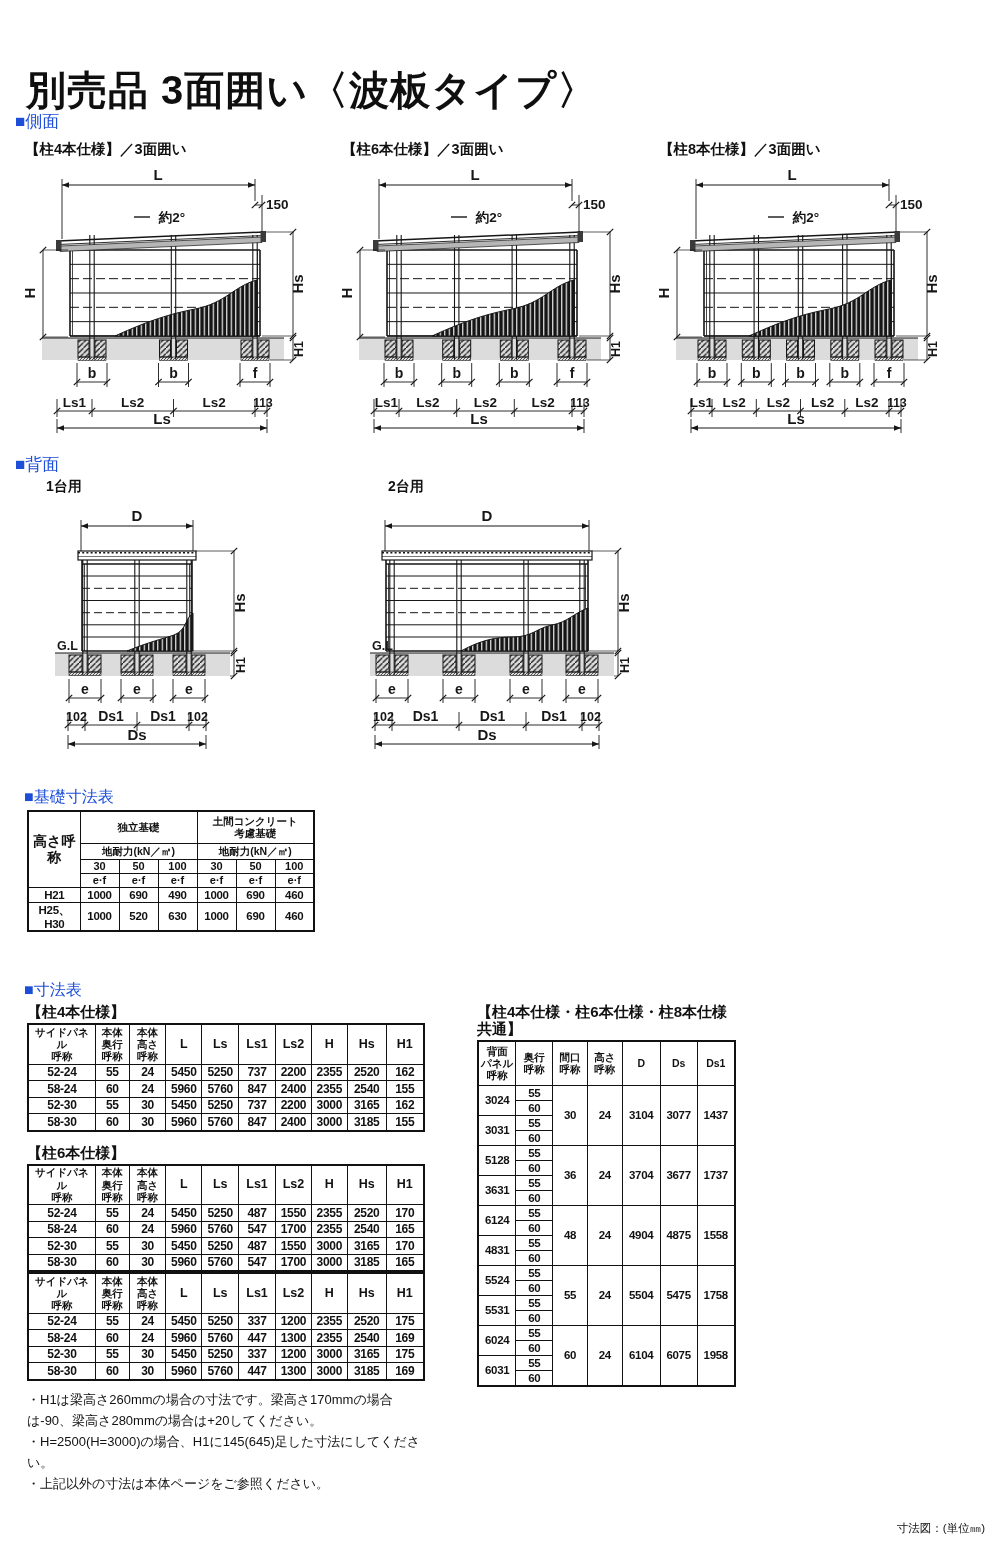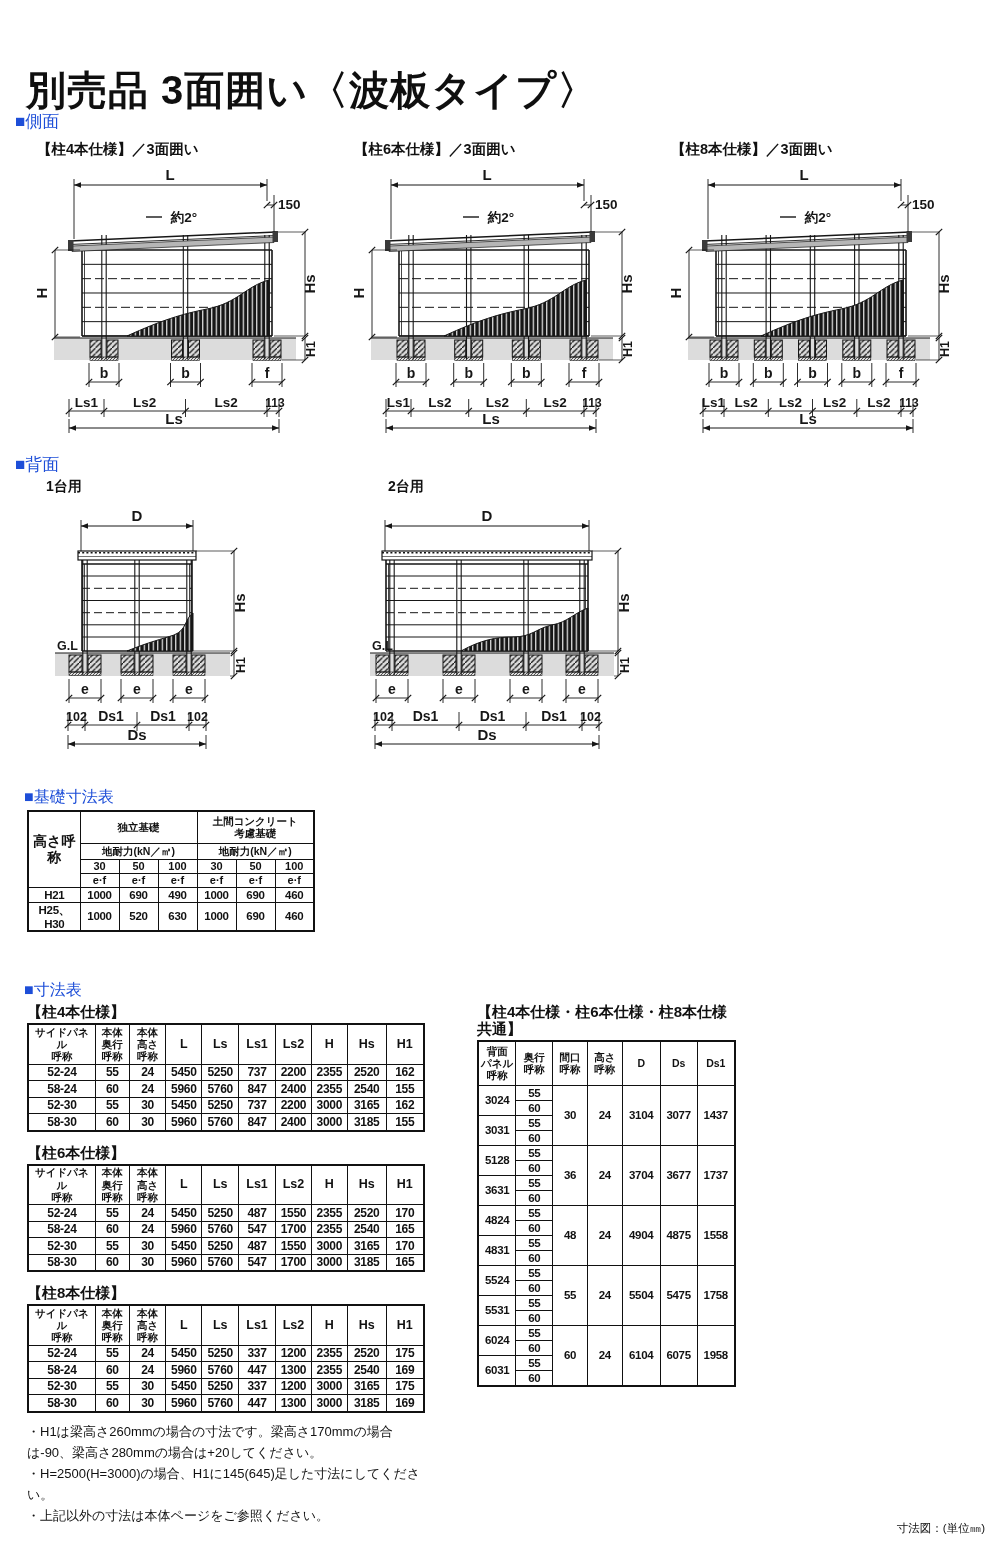"【柱4本仕様】／3面囲い" .side-row { left: 24px -> 12px }
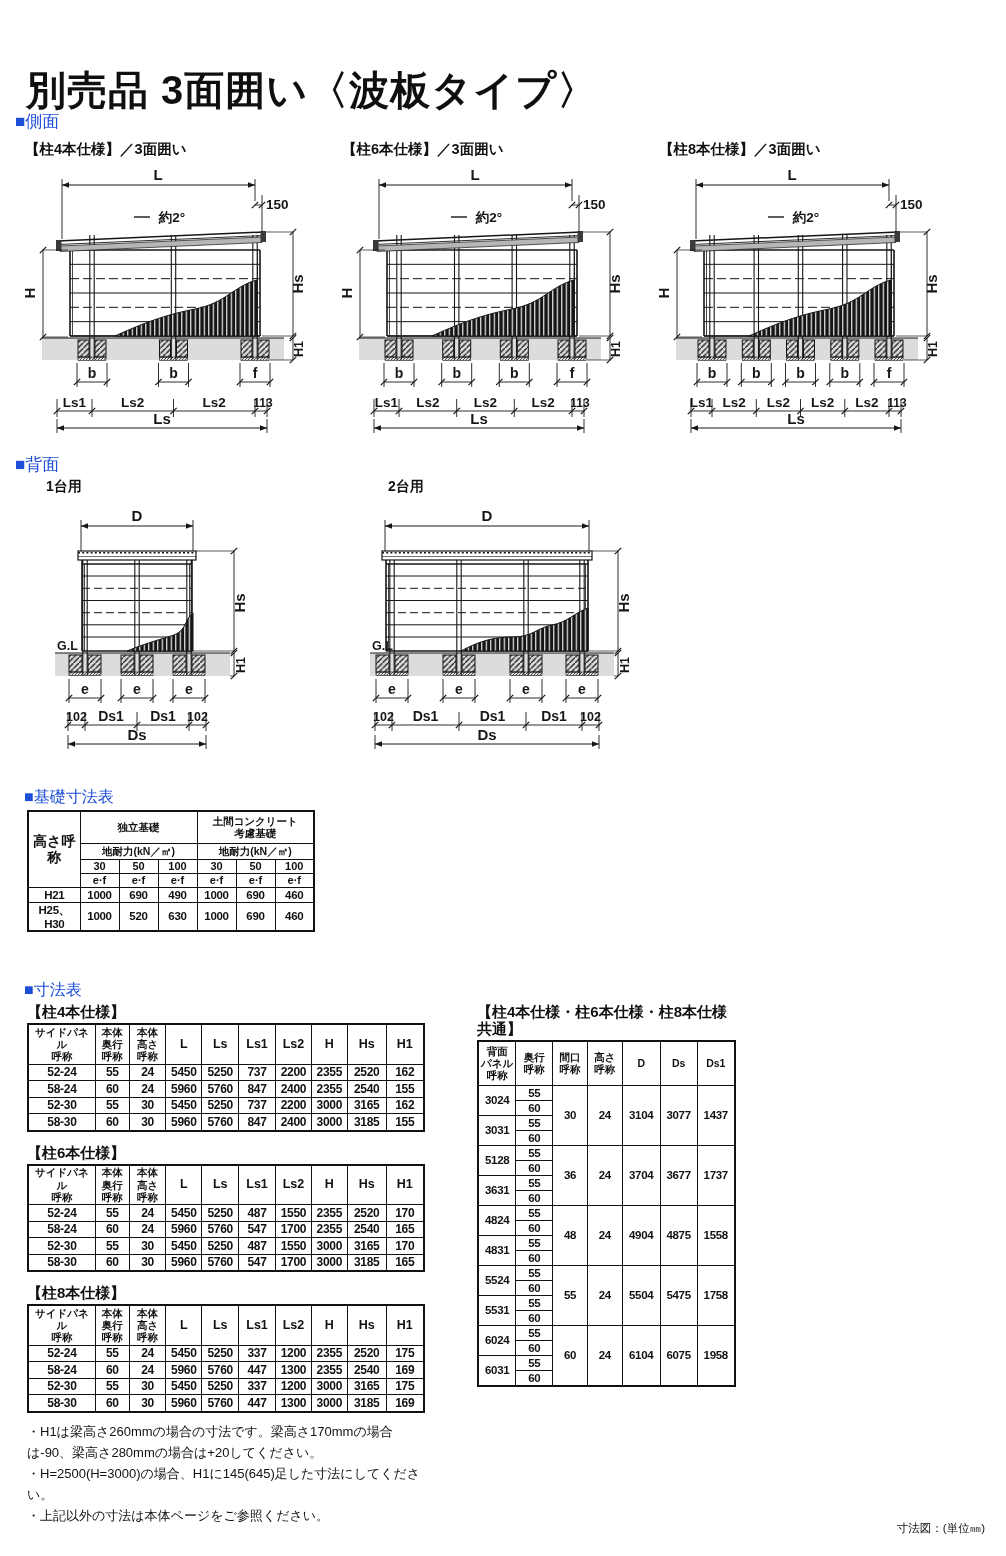"4824" td { text: 4824 -> 6124 }
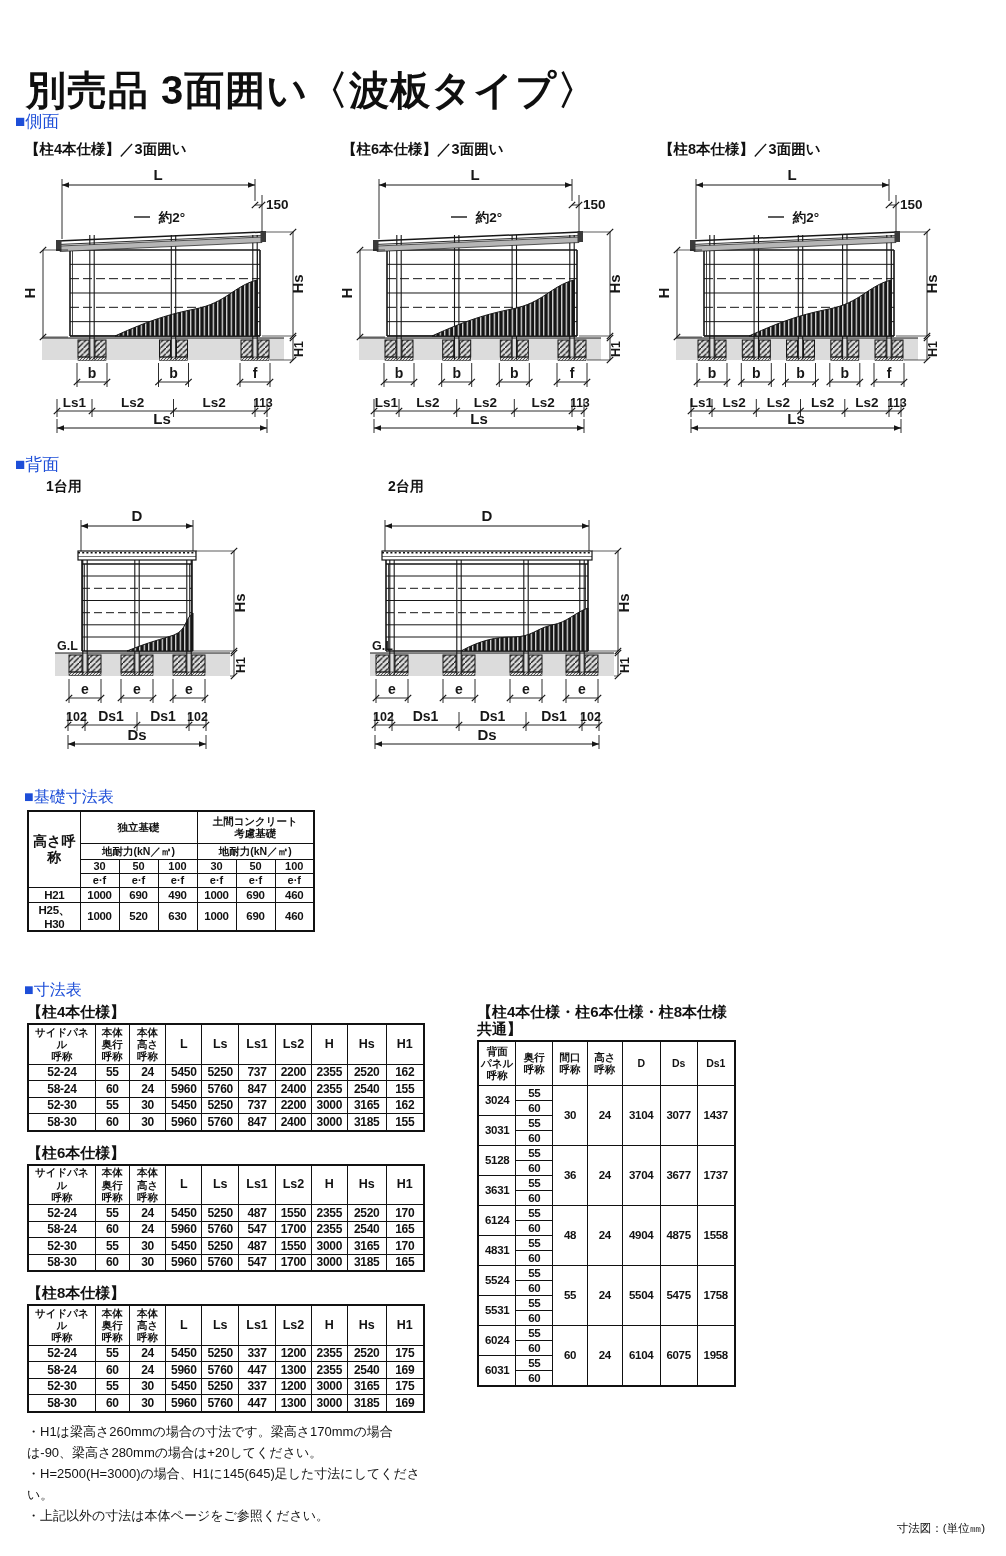"【柱8本仕様】" div.subcap { html: <div>【柱8本仕様】</div> -> none }
